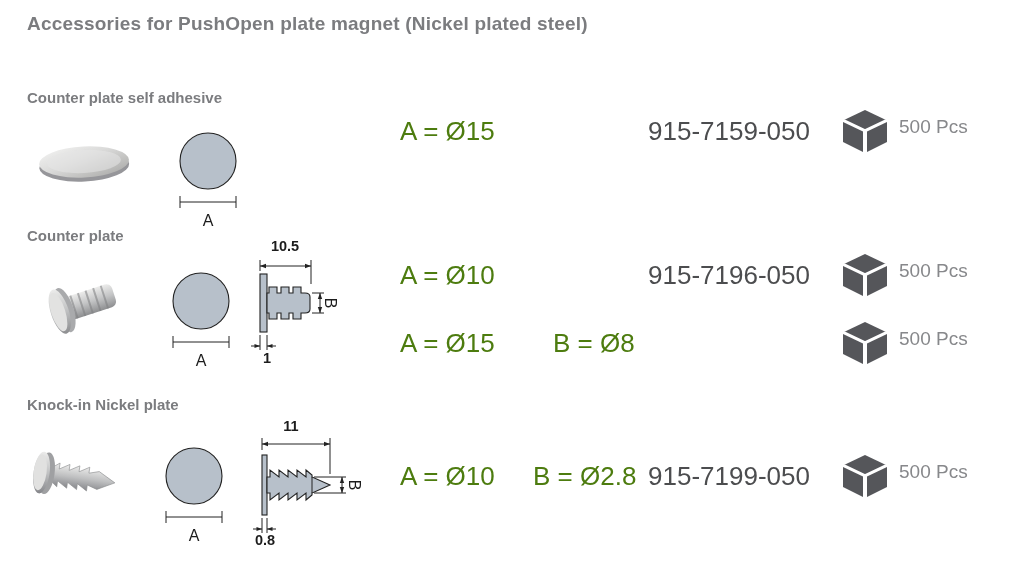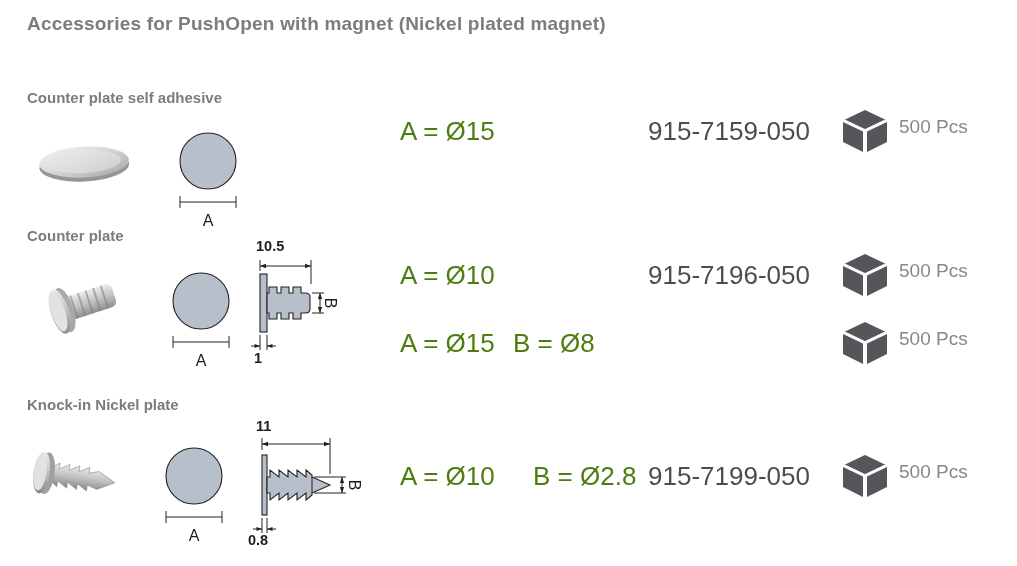"Accessories for PushOpen with magnet" div.abs { text: with magnet (Nickel plated magnet -> plate magnet (Nickel plated steel }
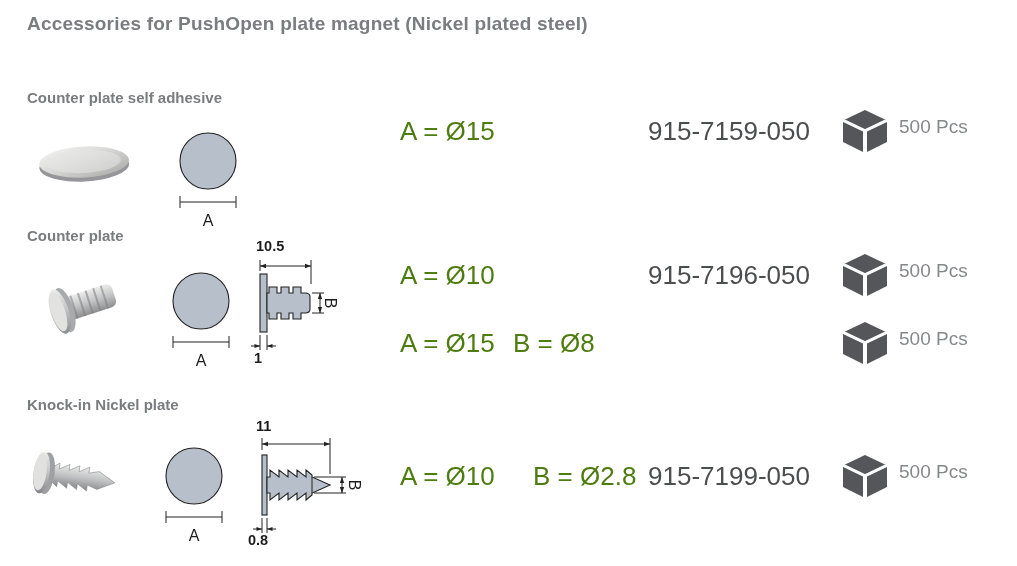"10.5" .dim-num { text-align: left -> center }
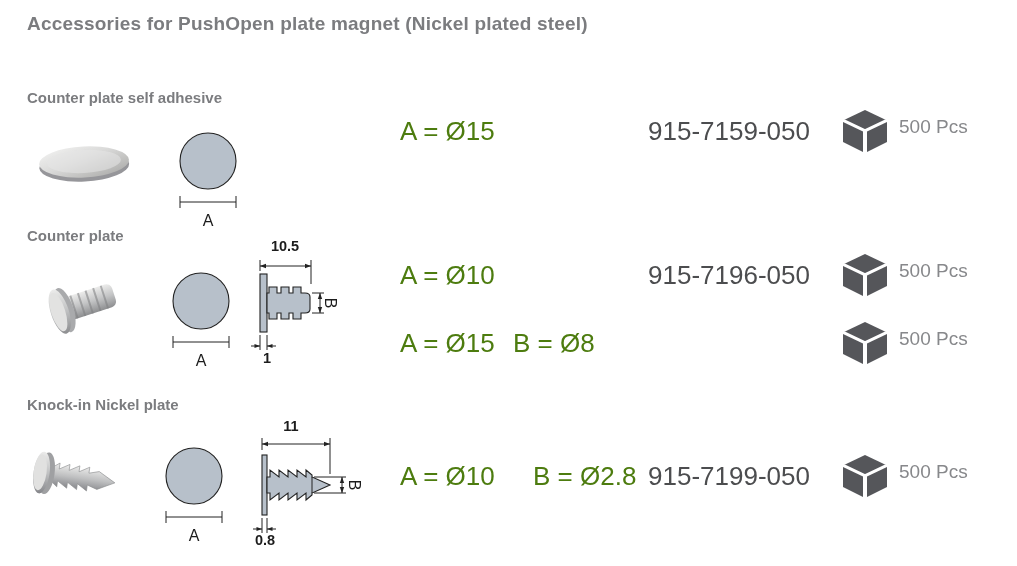"B = Ø8" span.abs { left: 513px -> 553px }
